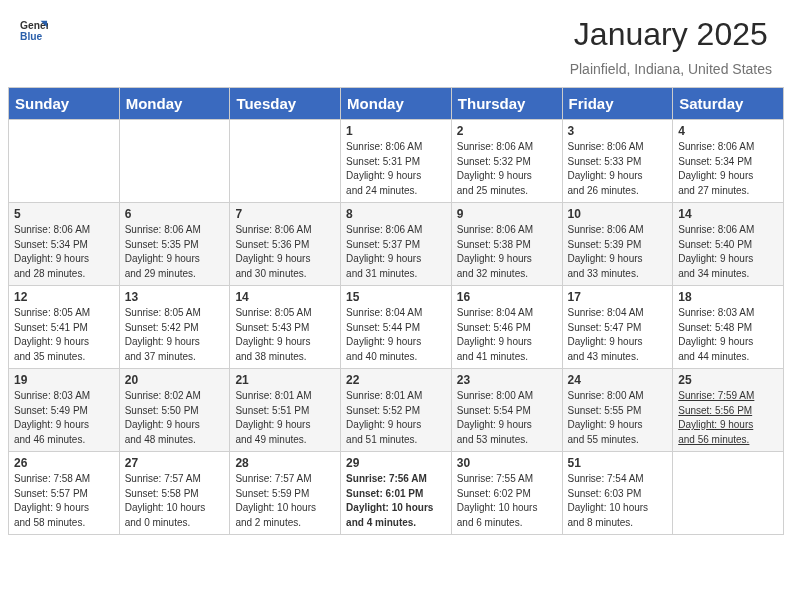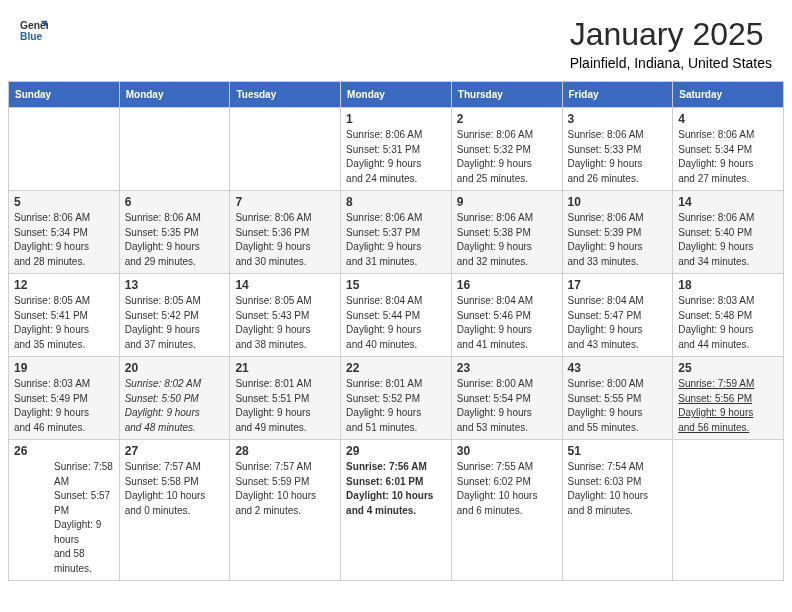"January 2025" .header-right { text-align: left -> center }
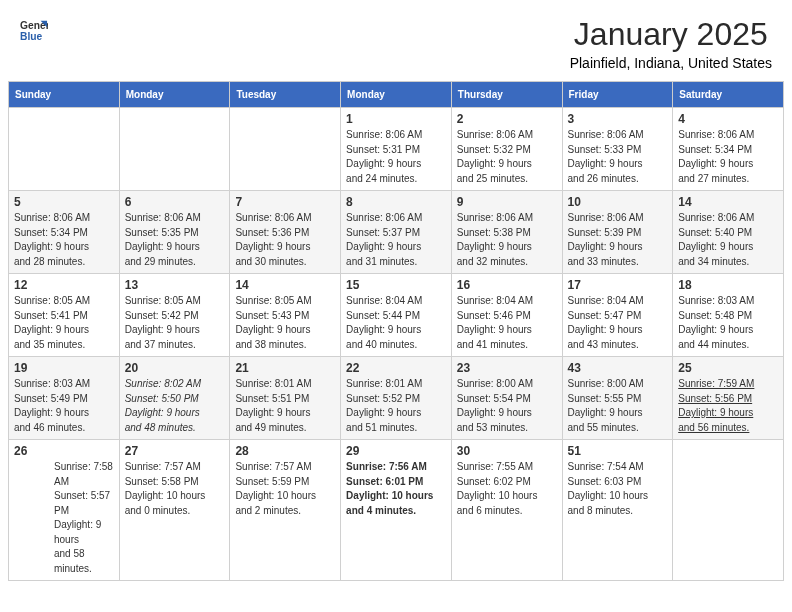"Plainfield, Indiana, United States" .location { color: #000000 -> #737373; margin-top: 2px -> 8px }
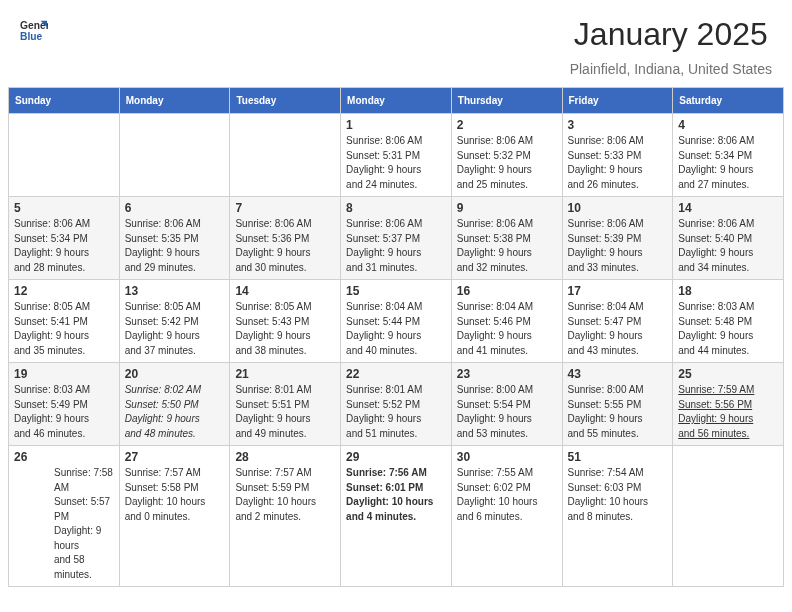"Sunday" .calendar th { font-size: 10px -> 15px }
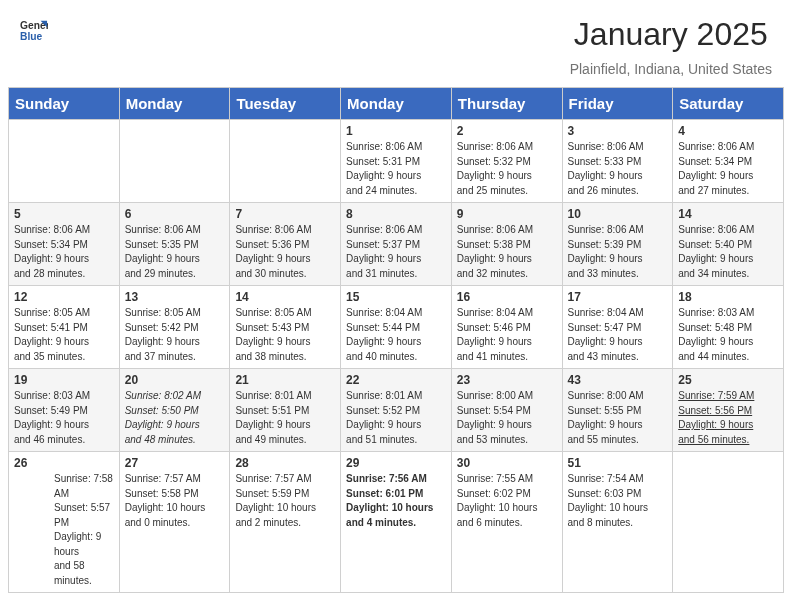"43" span.day-num { text: 43 -> 24 }
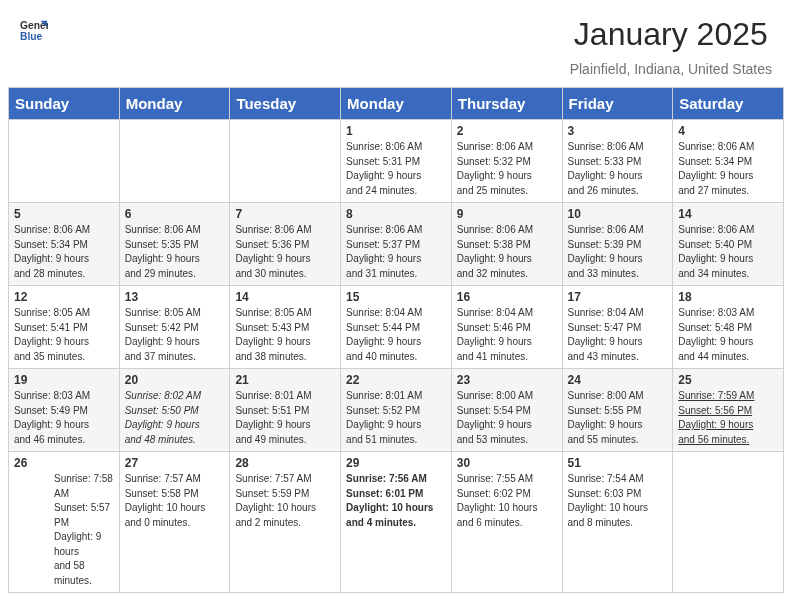"Sunrise: 8:02 AM" div.cell-info { font-style: italic -> none }
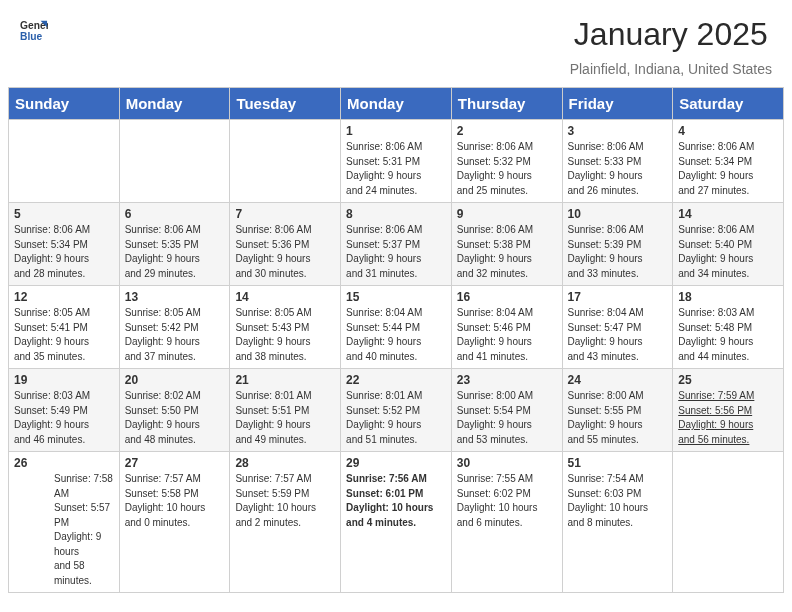"Sunrise: 7:58 AM" div.cell-info { margin-left: 40px -> none }
